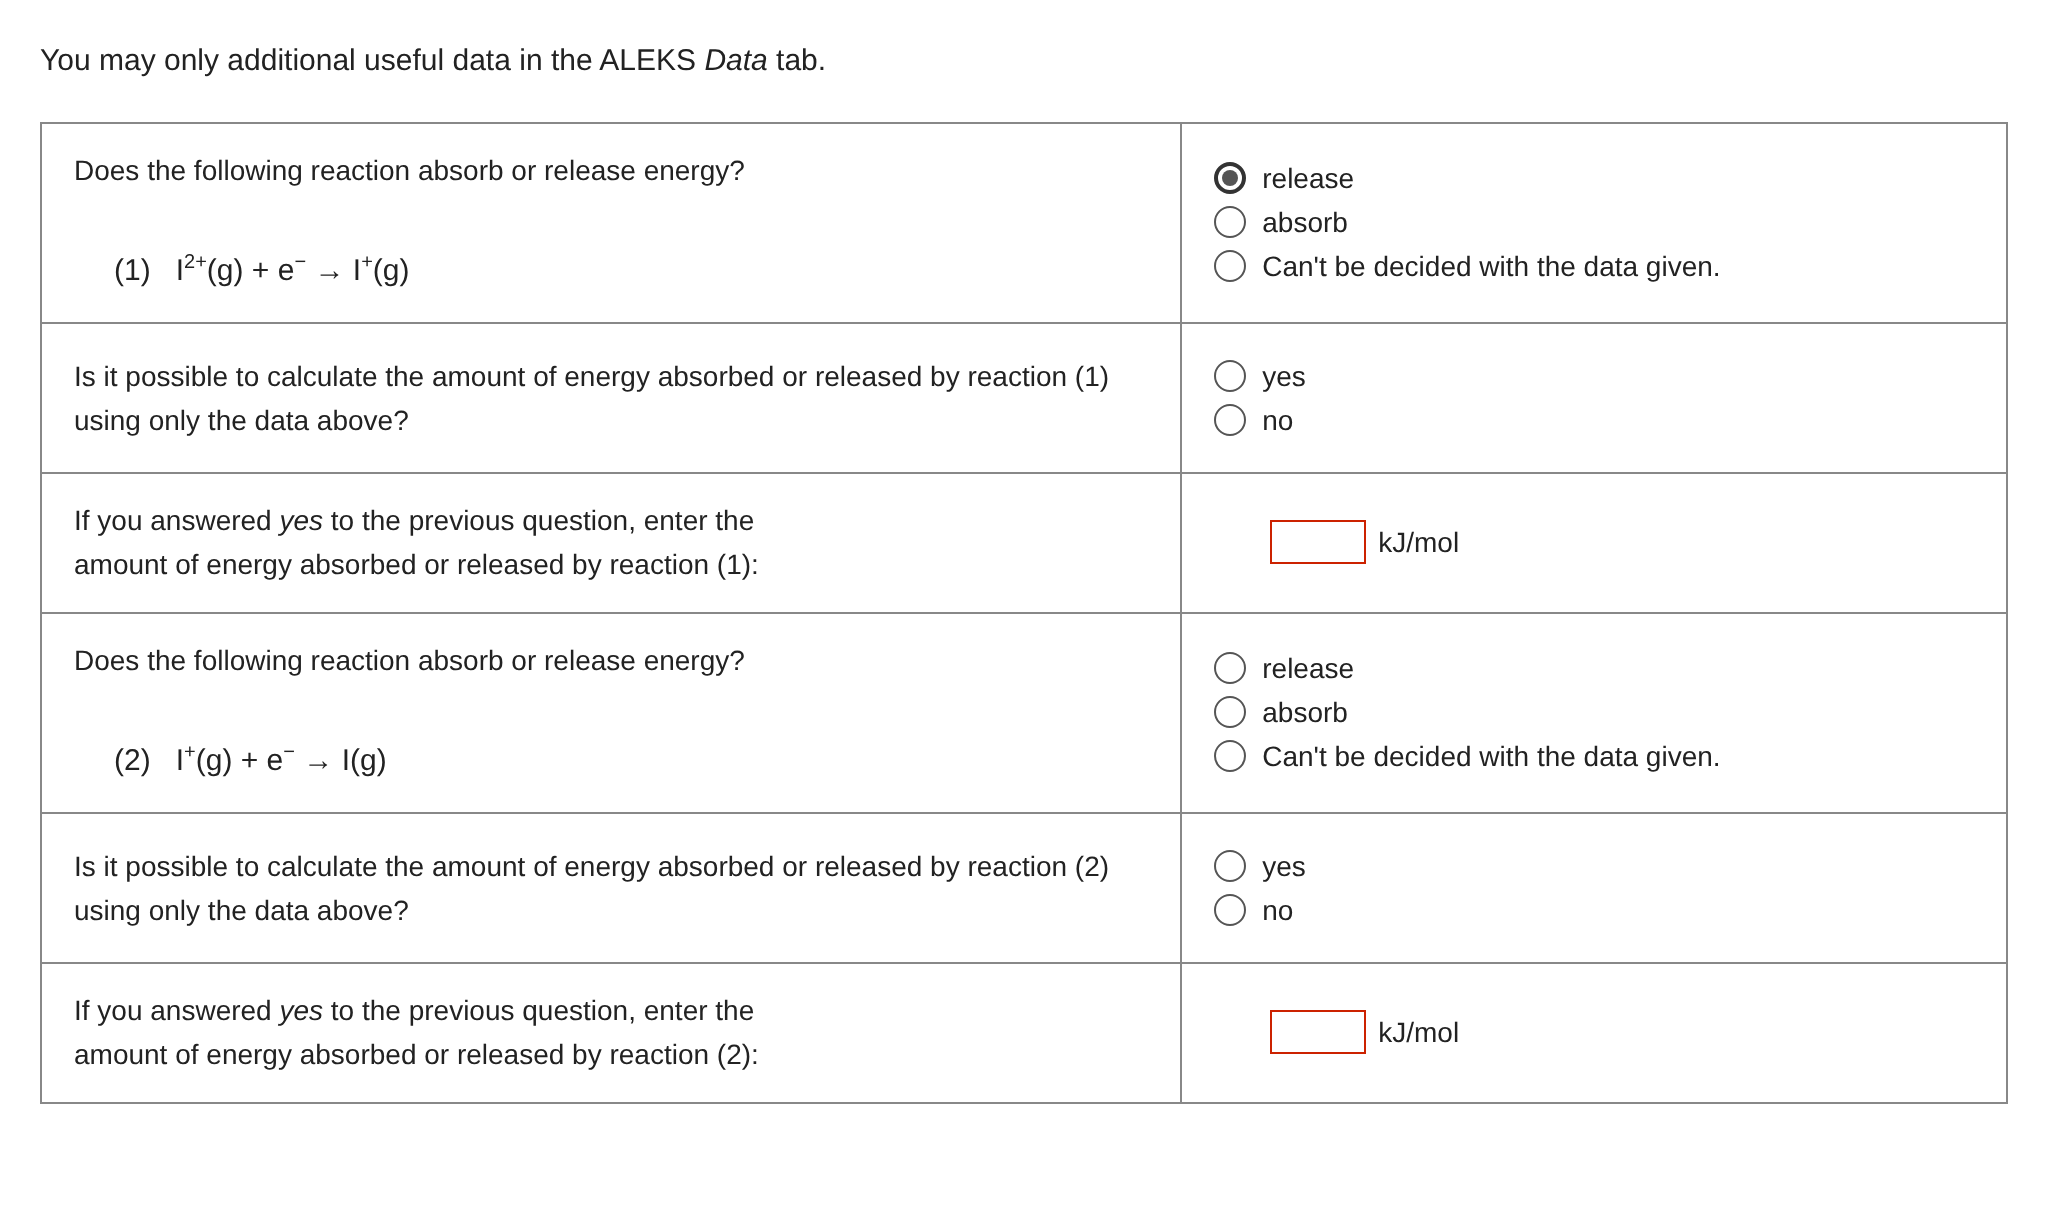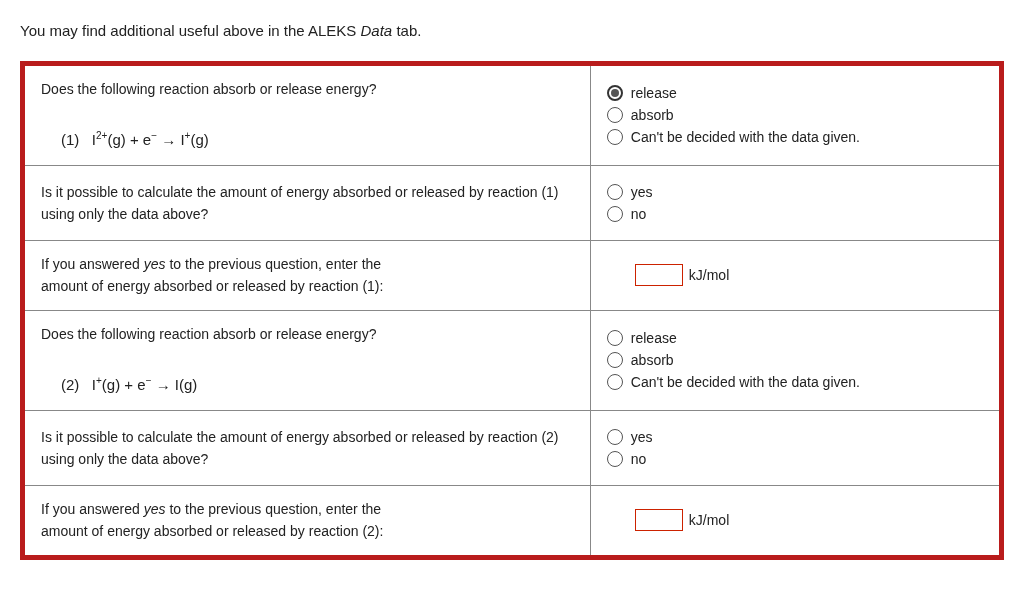"You may find additional useful" span { text: find additional useful above -> only additional useful data }
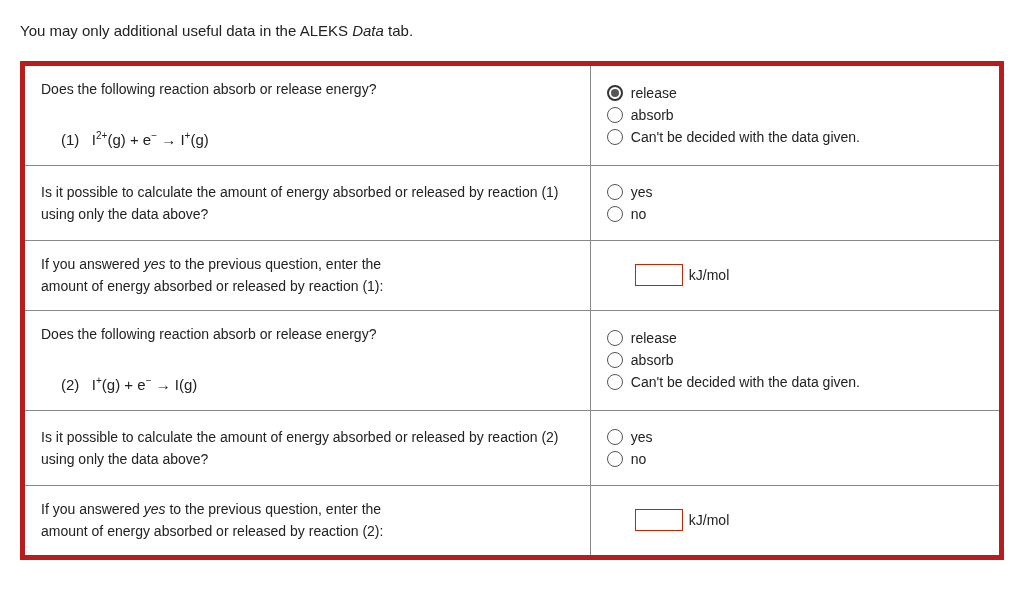"Does the following reaction absorb" .question-table { border: 5px solid #b91c1c -> 1px solid #b91c1c }
